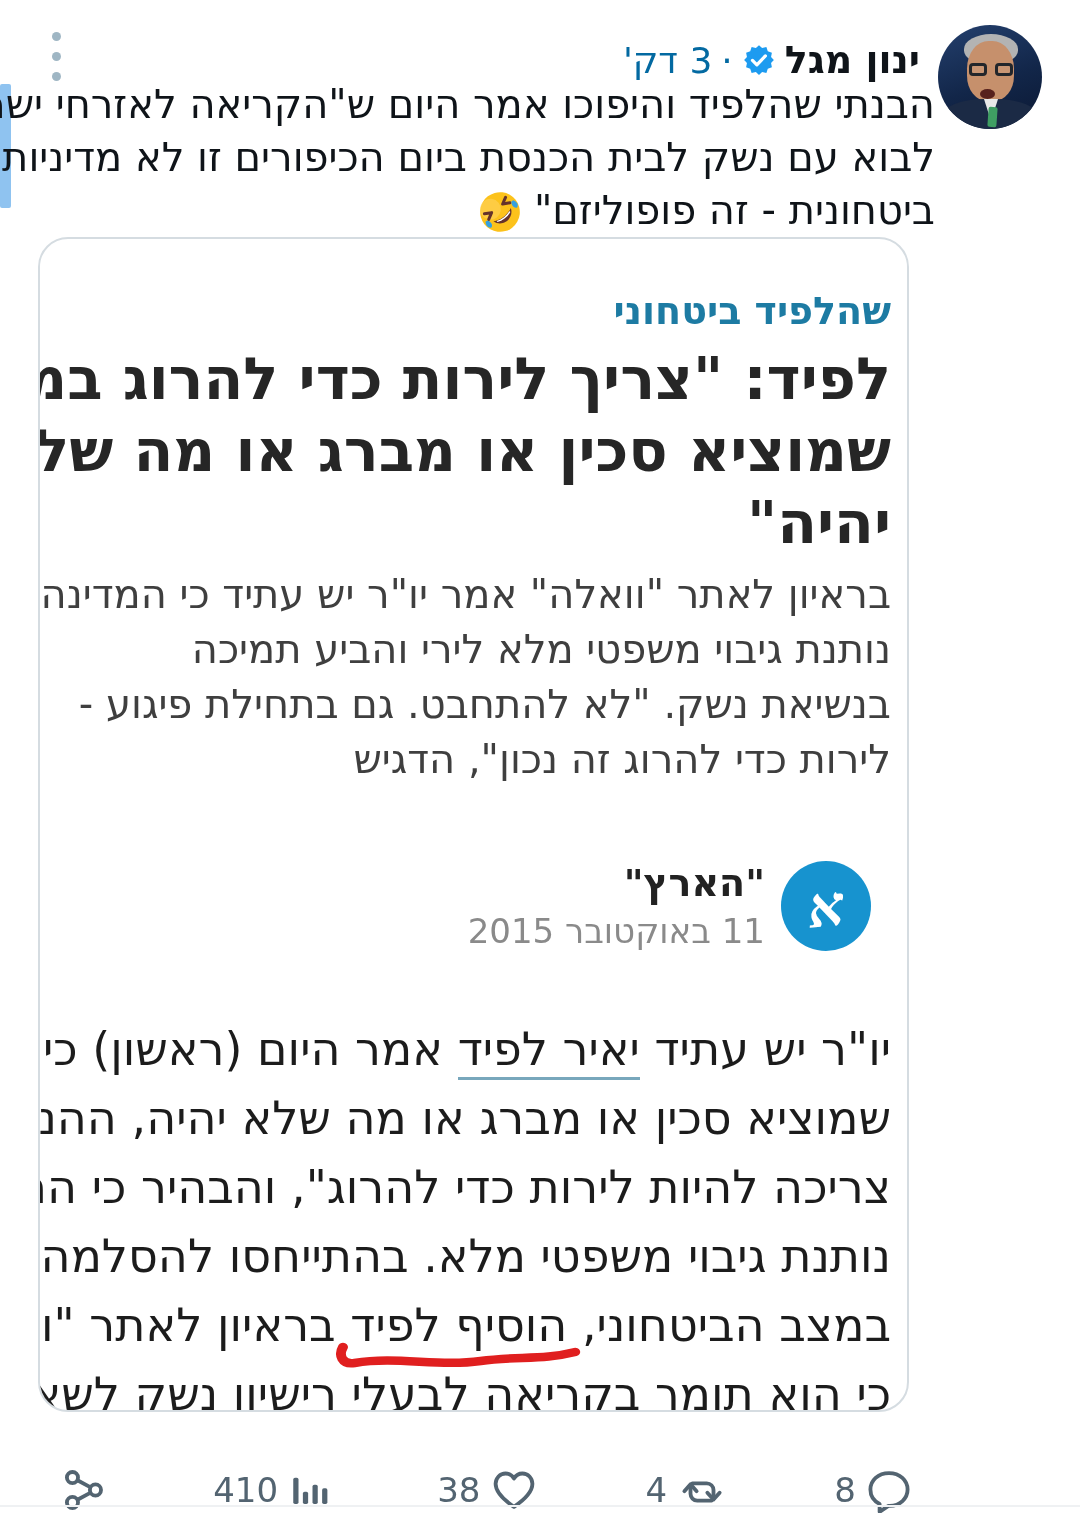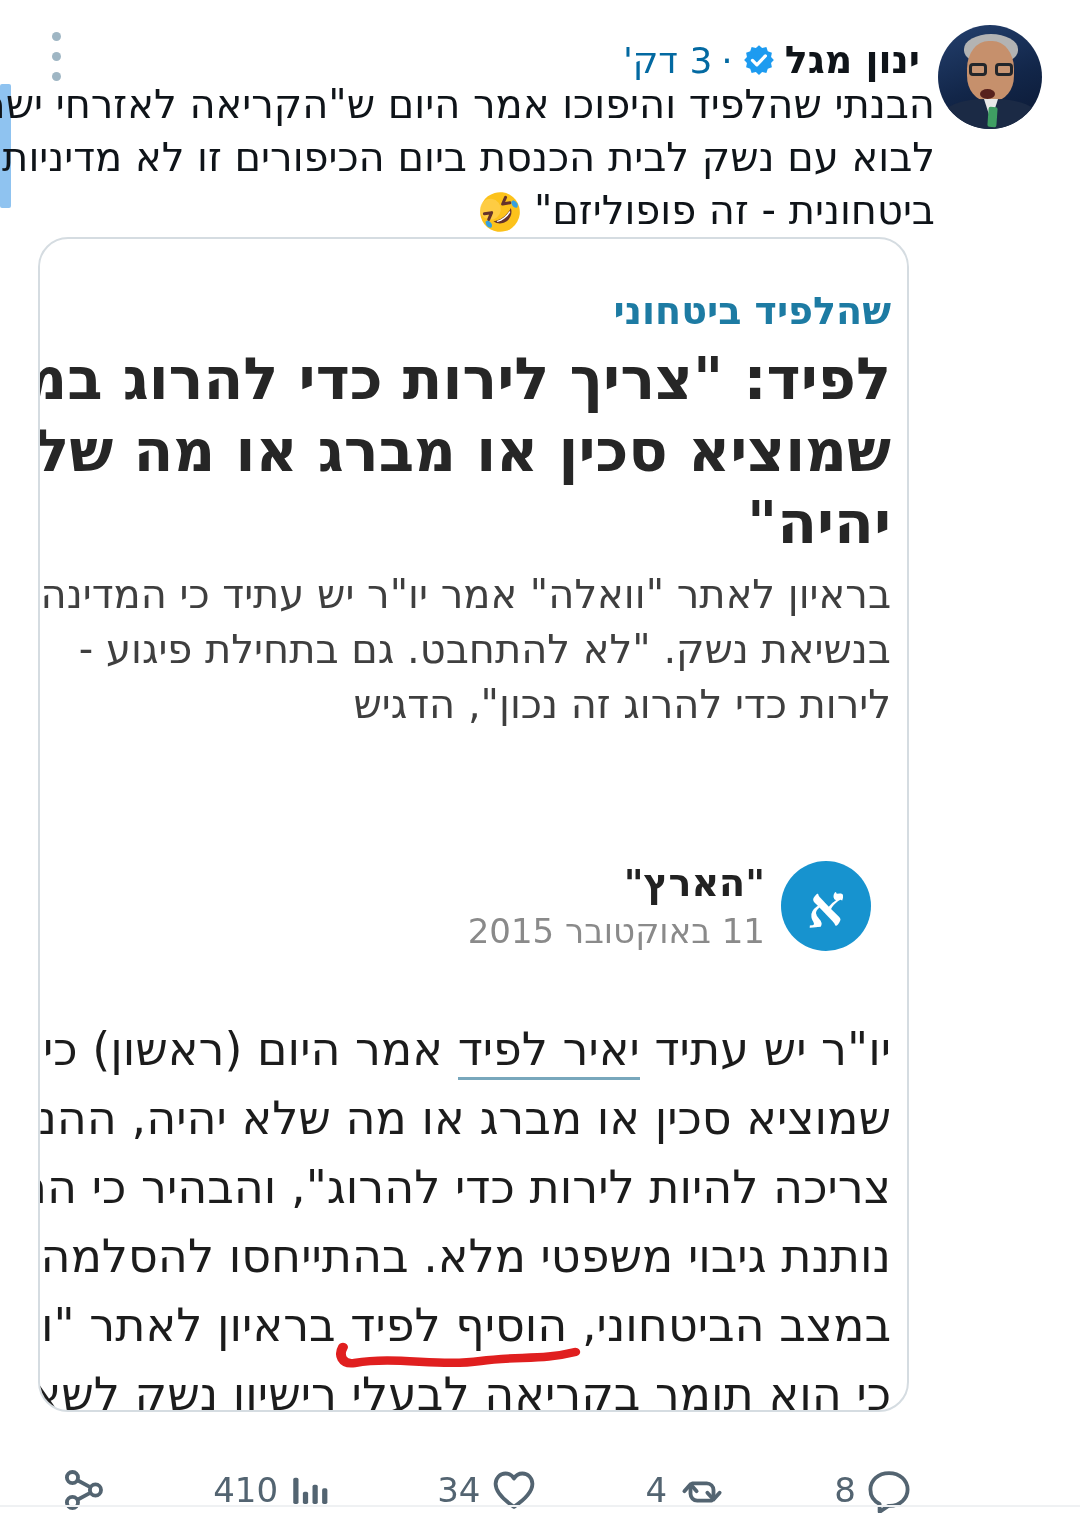"נותנת גיבוי משפטי מלא לירי" div { html: none -> <div>נותנת גיבוי משפטי מלא לירי והביע תמיכה</div> }
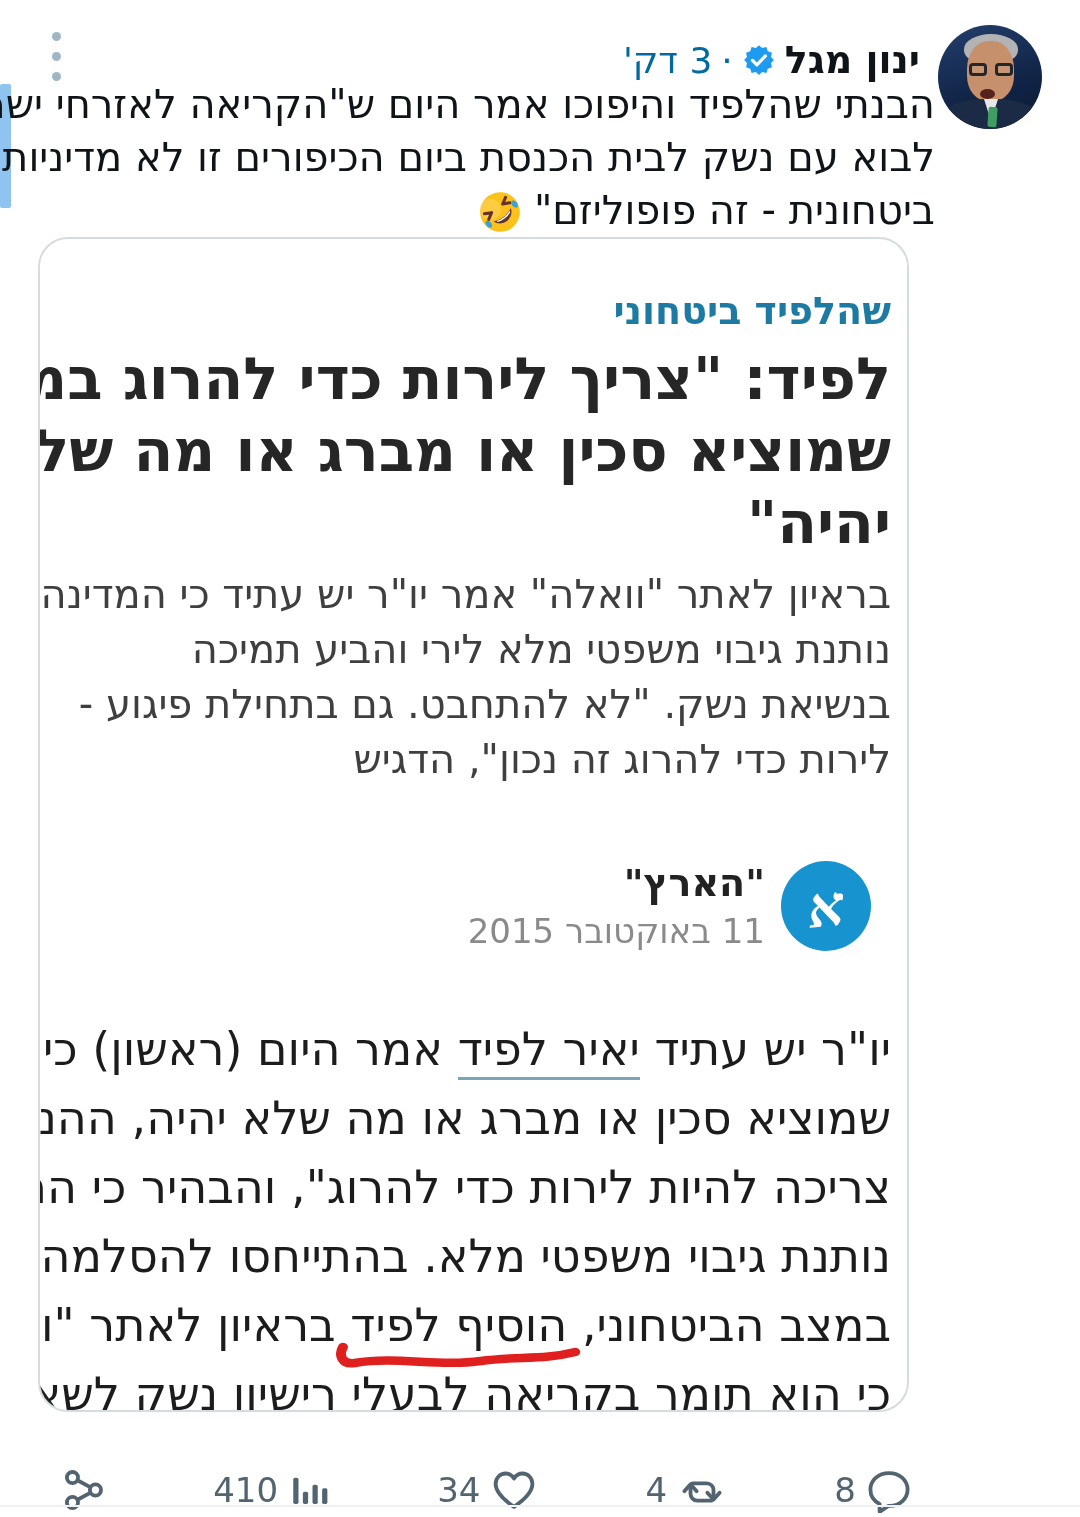"34" span.count { text: 34 -> 38 }
